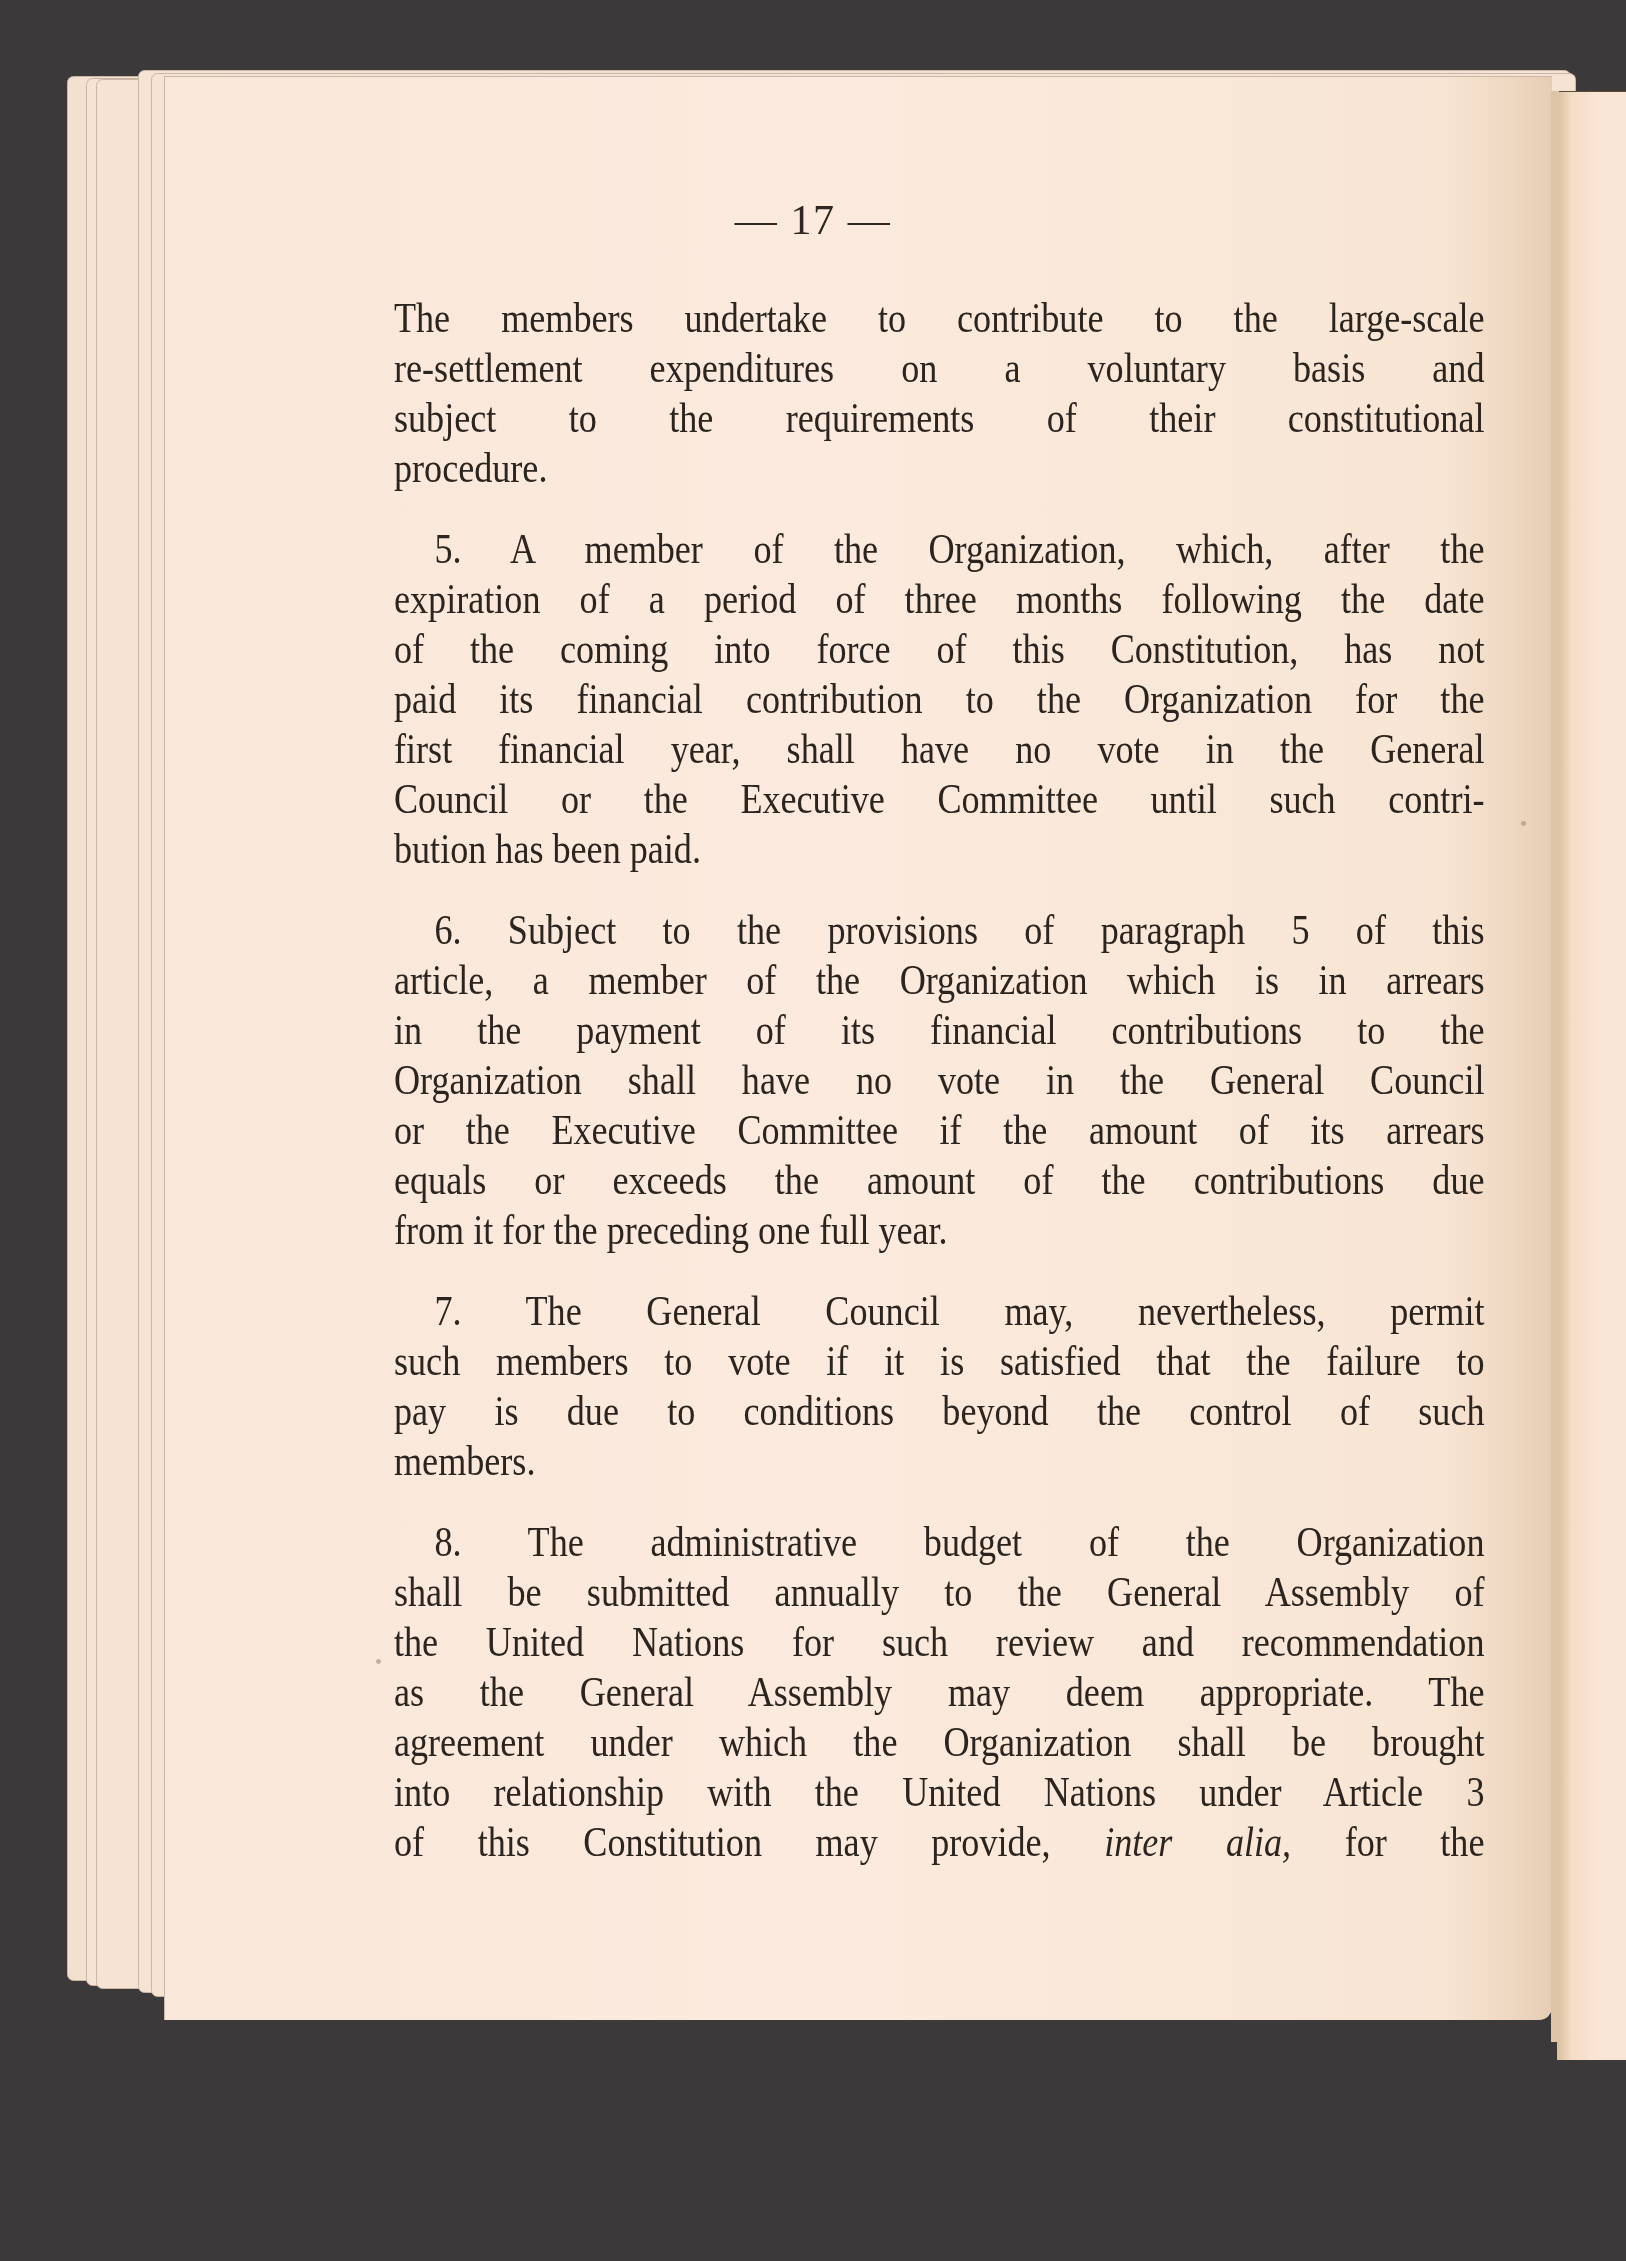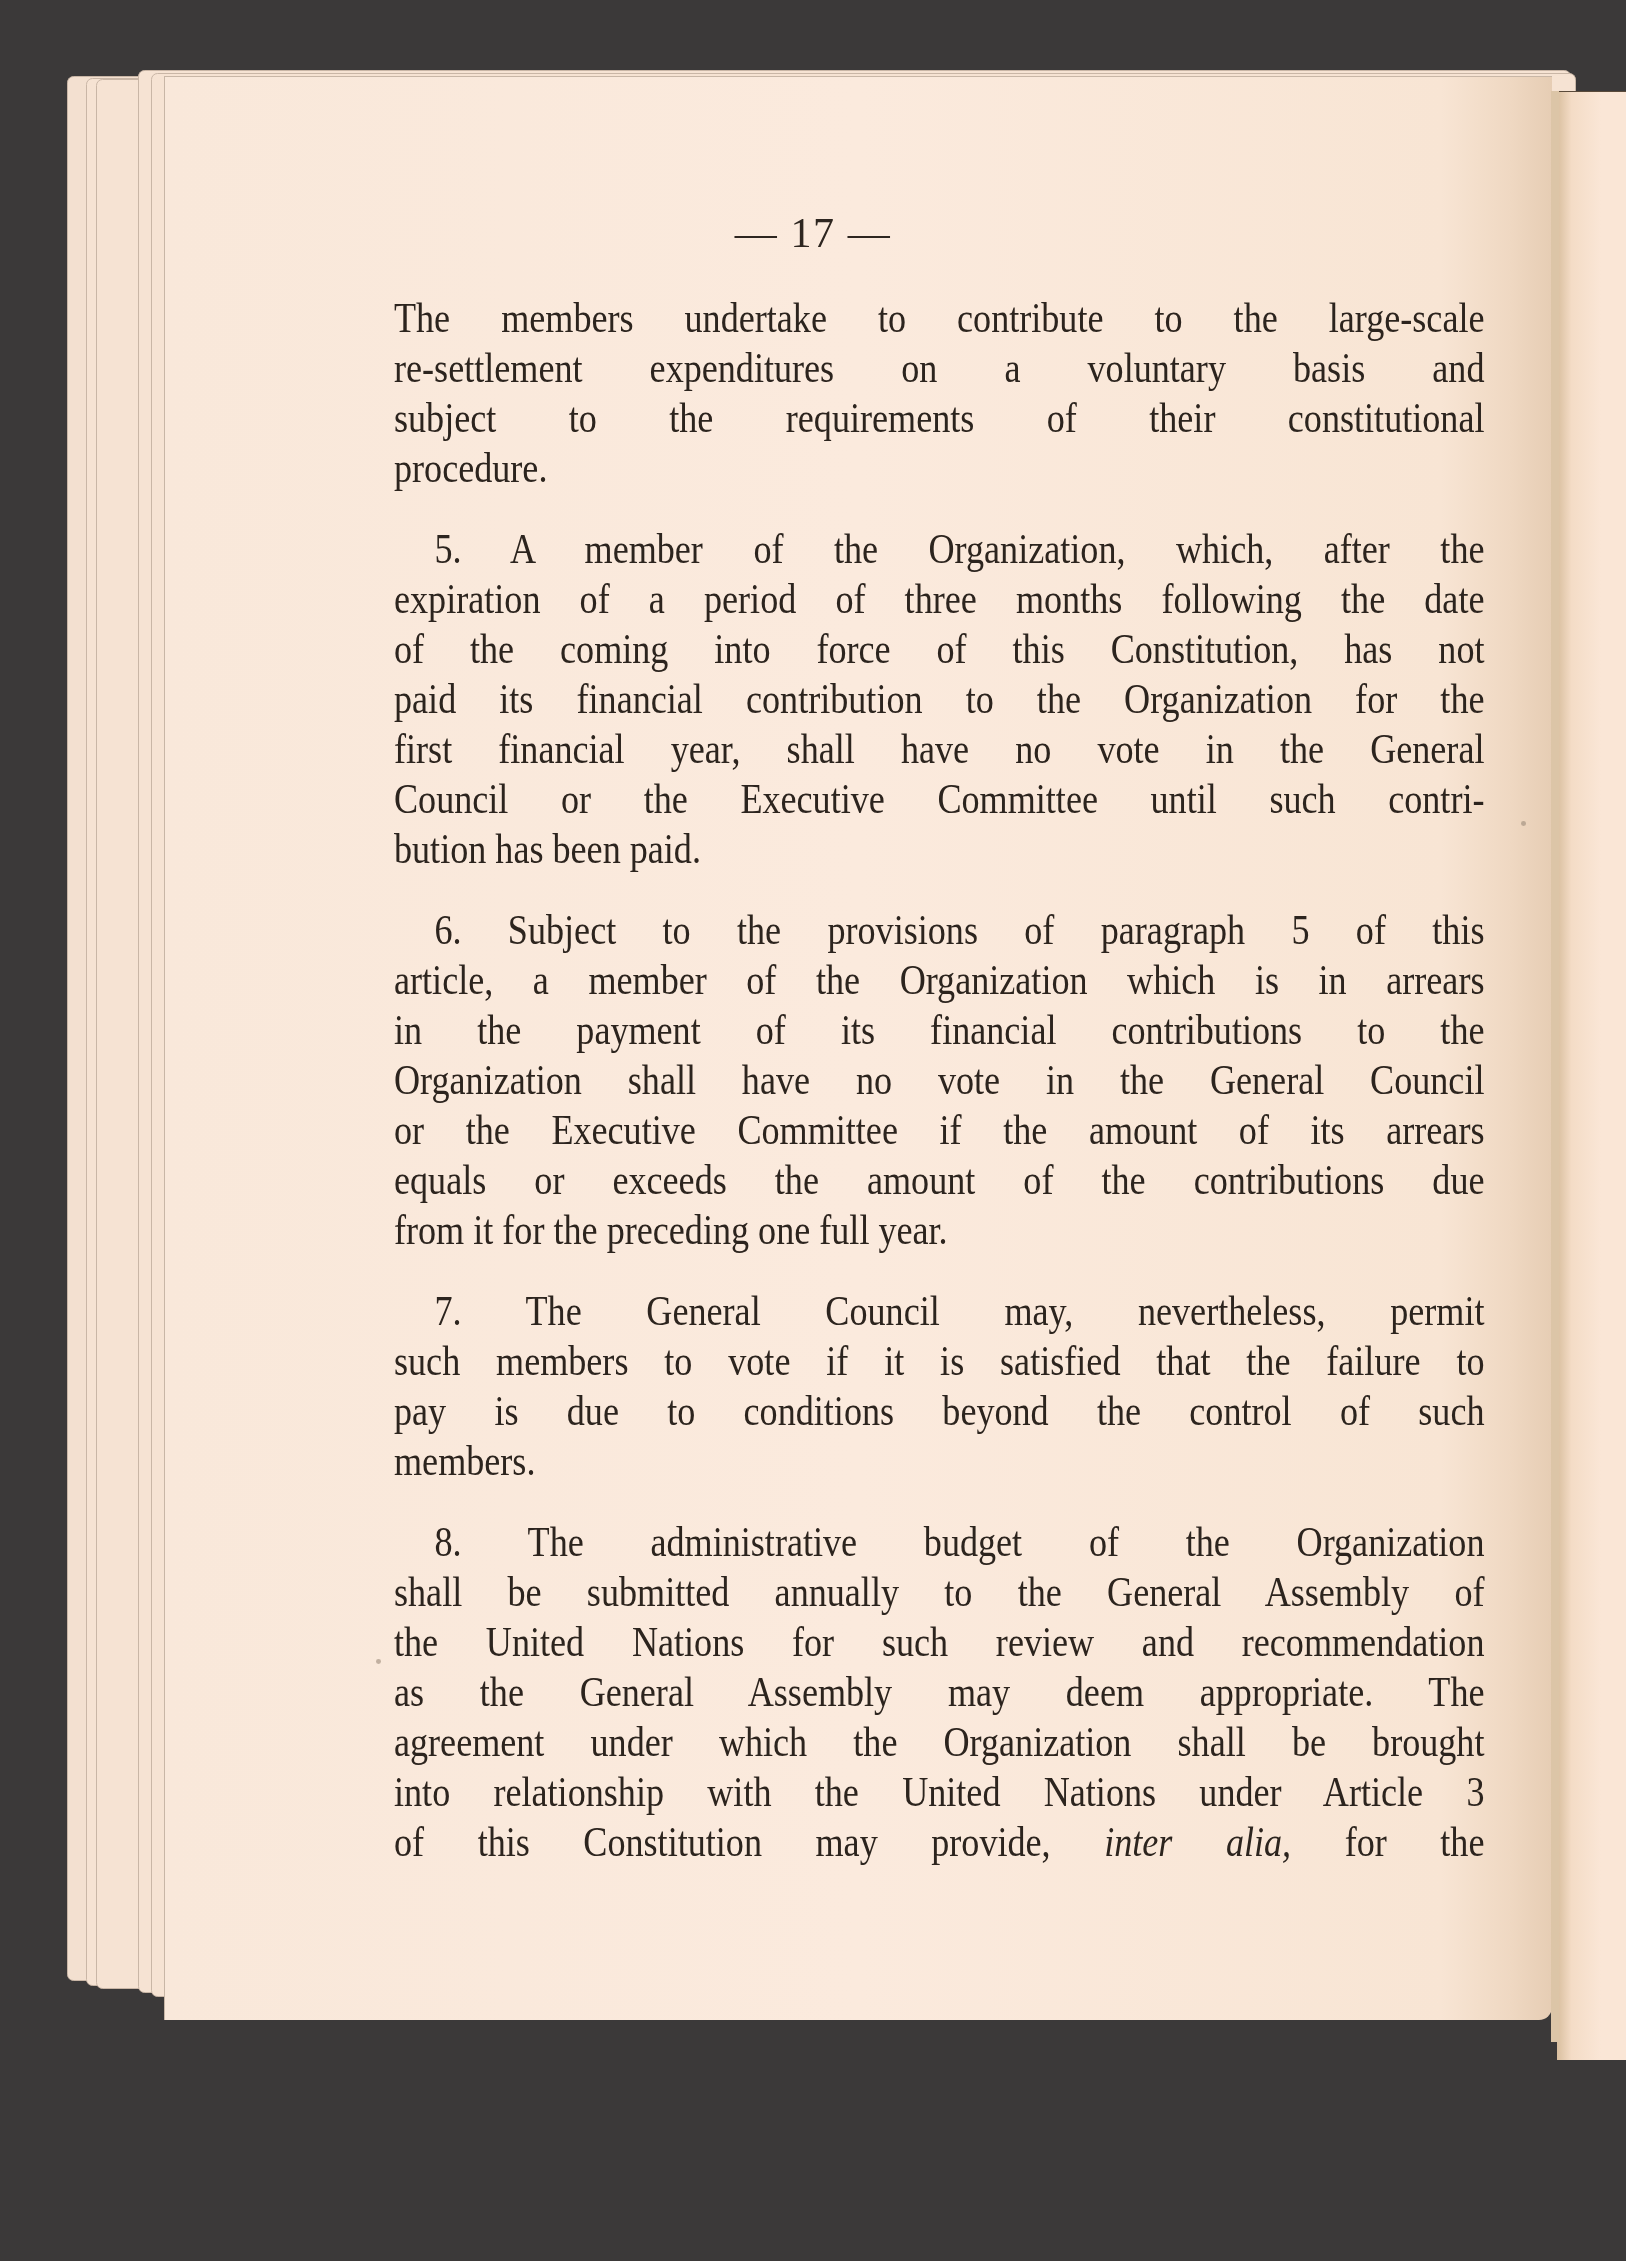"— 17 —" .page-number { top: 209px -> 196px }
